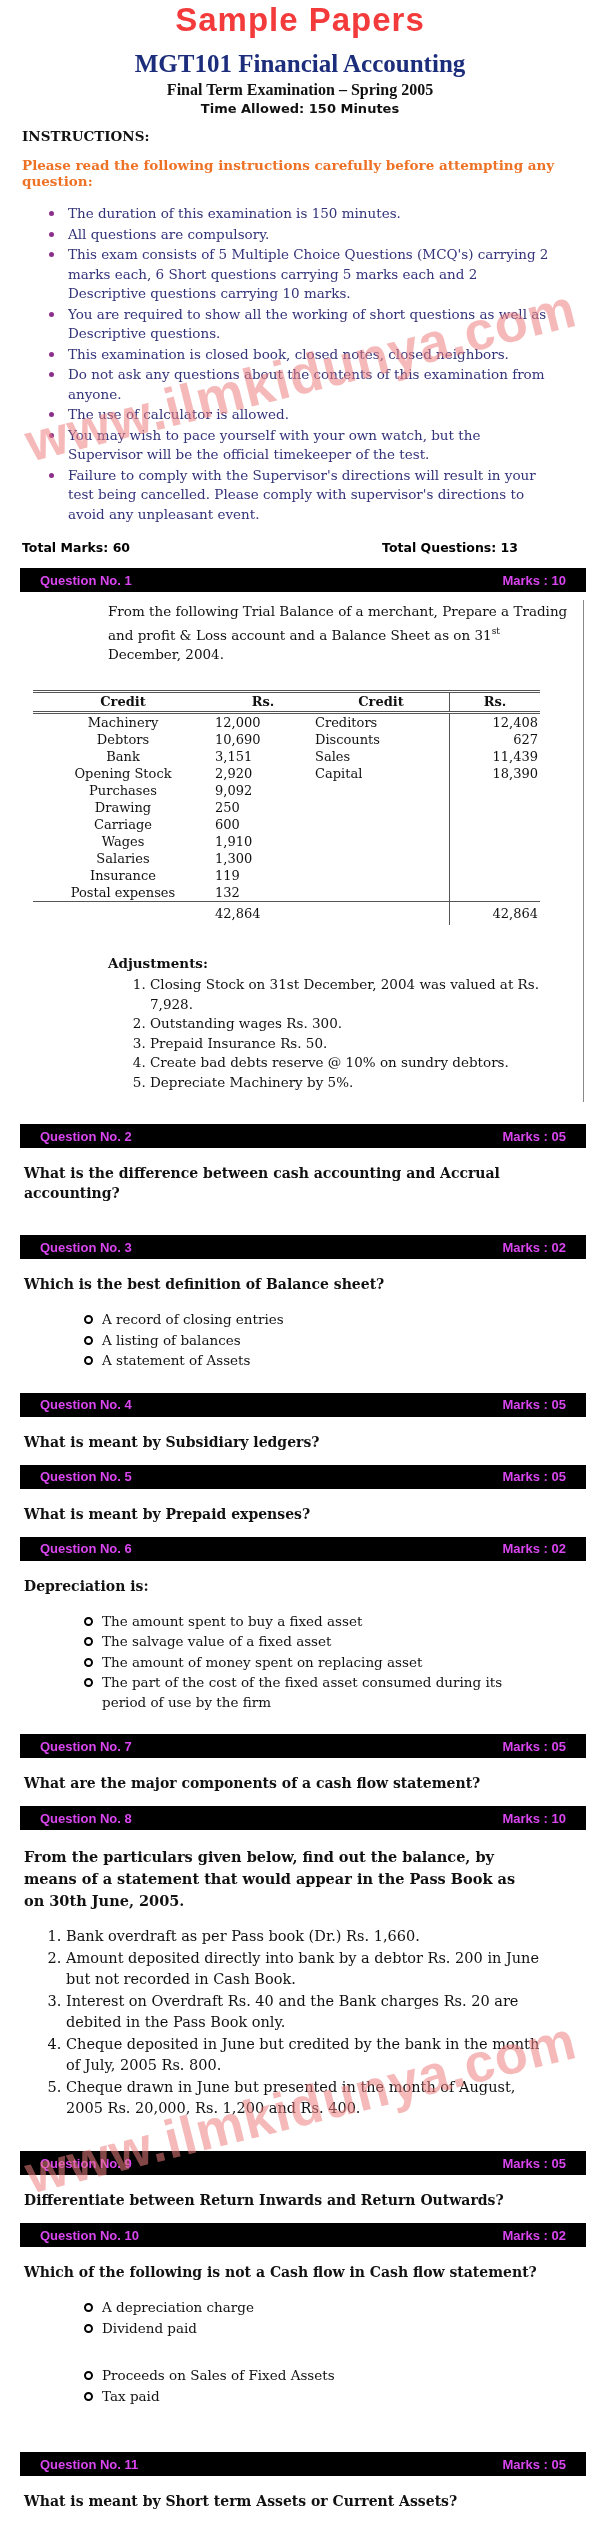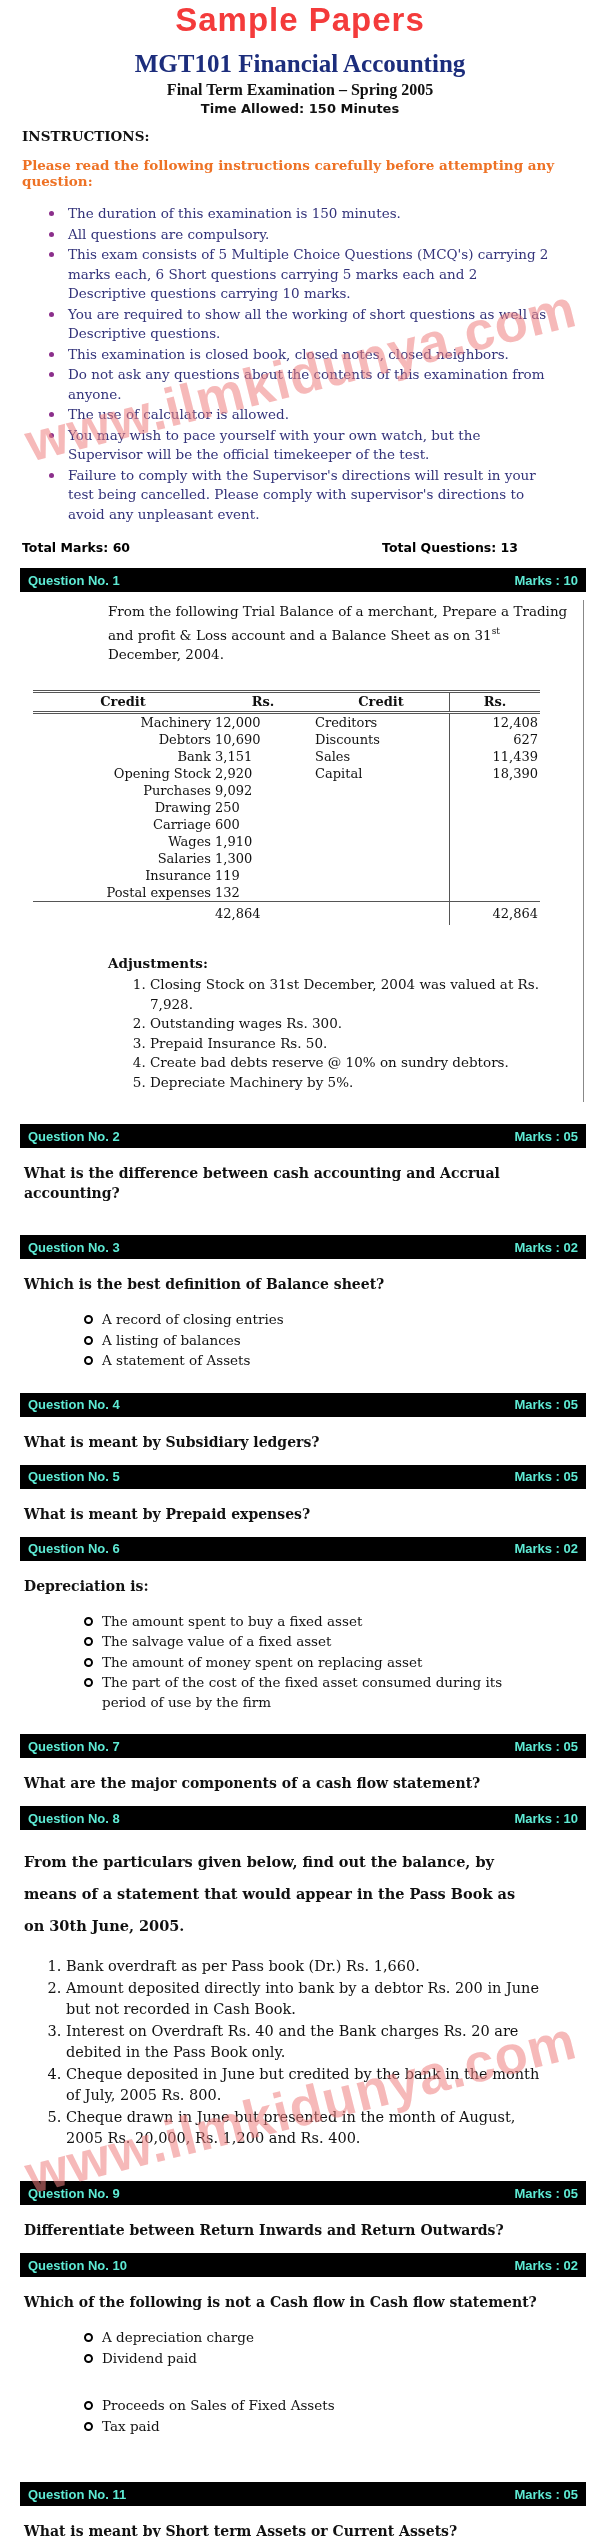"Question No. 1" .qbanner { color: #5eead4 -> #d946ef; padding: 0 8px -> 0 20px }
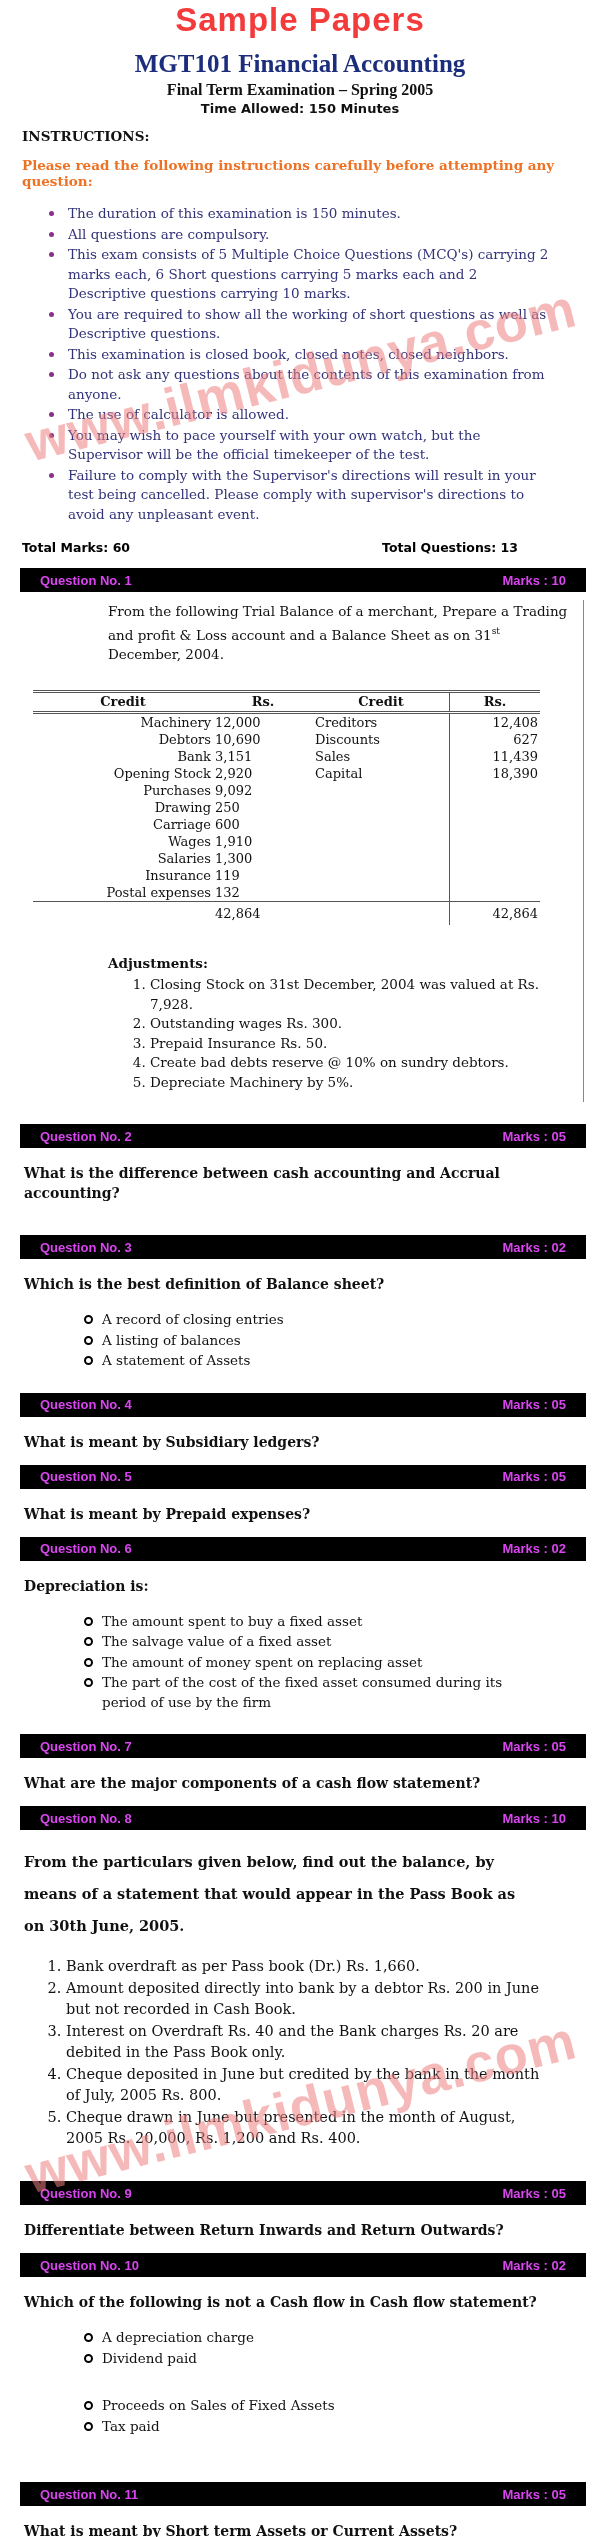"Machinery" td.tb-c1 { text-align: right -> center }
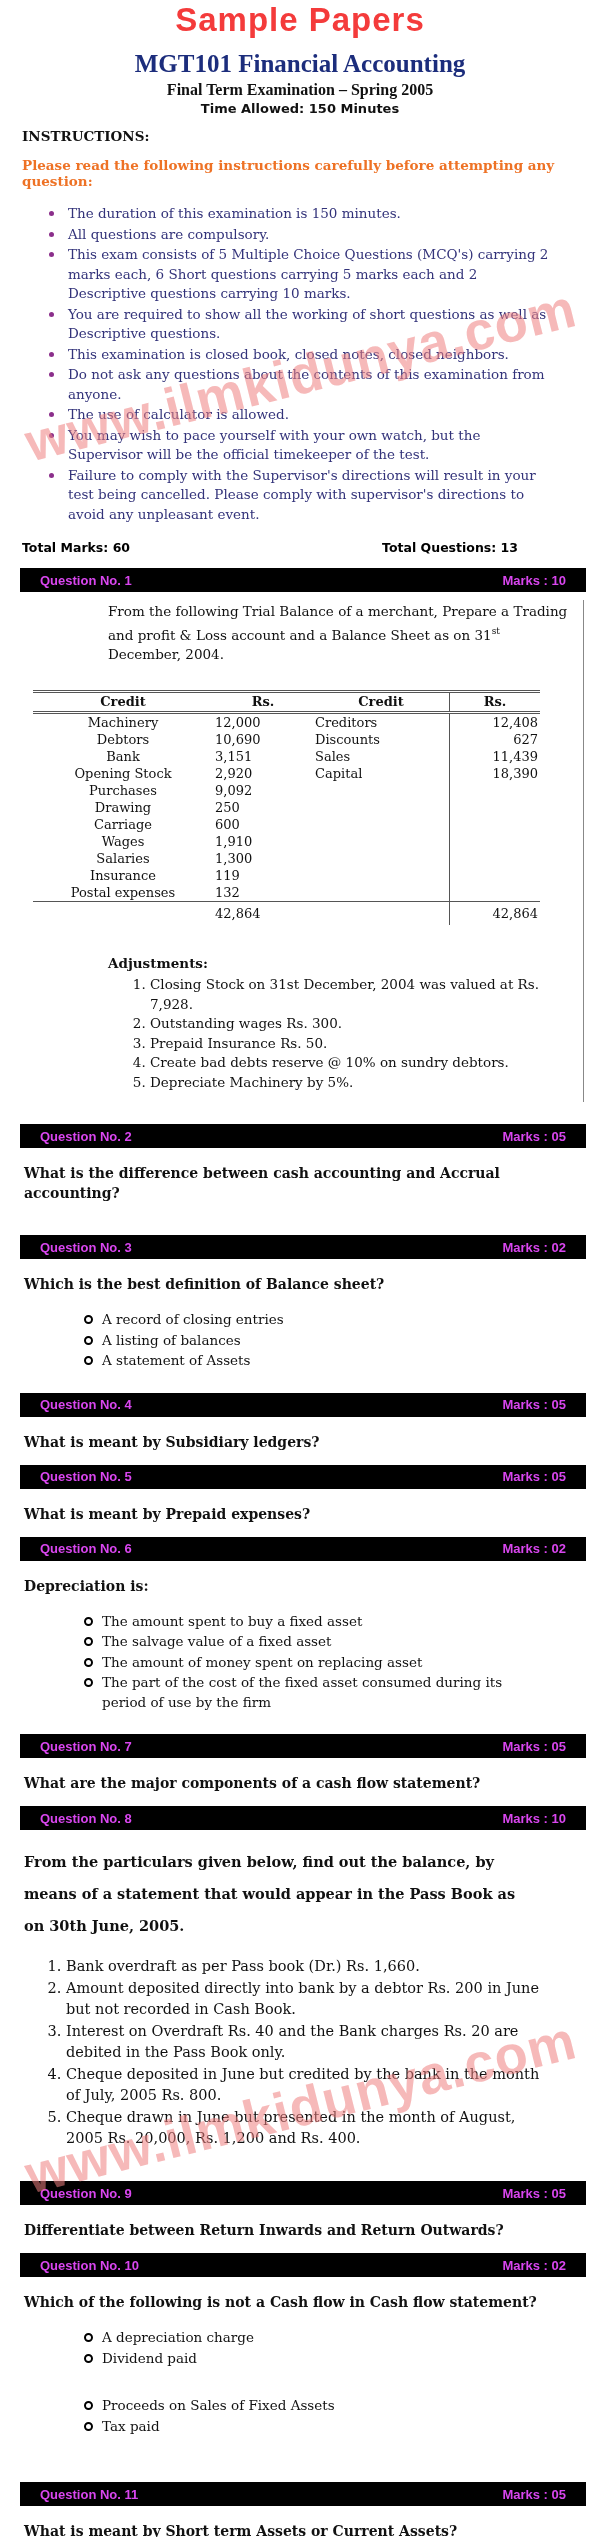"From the particulars given below," .q8-text { line-height: 32px -> 22px }
